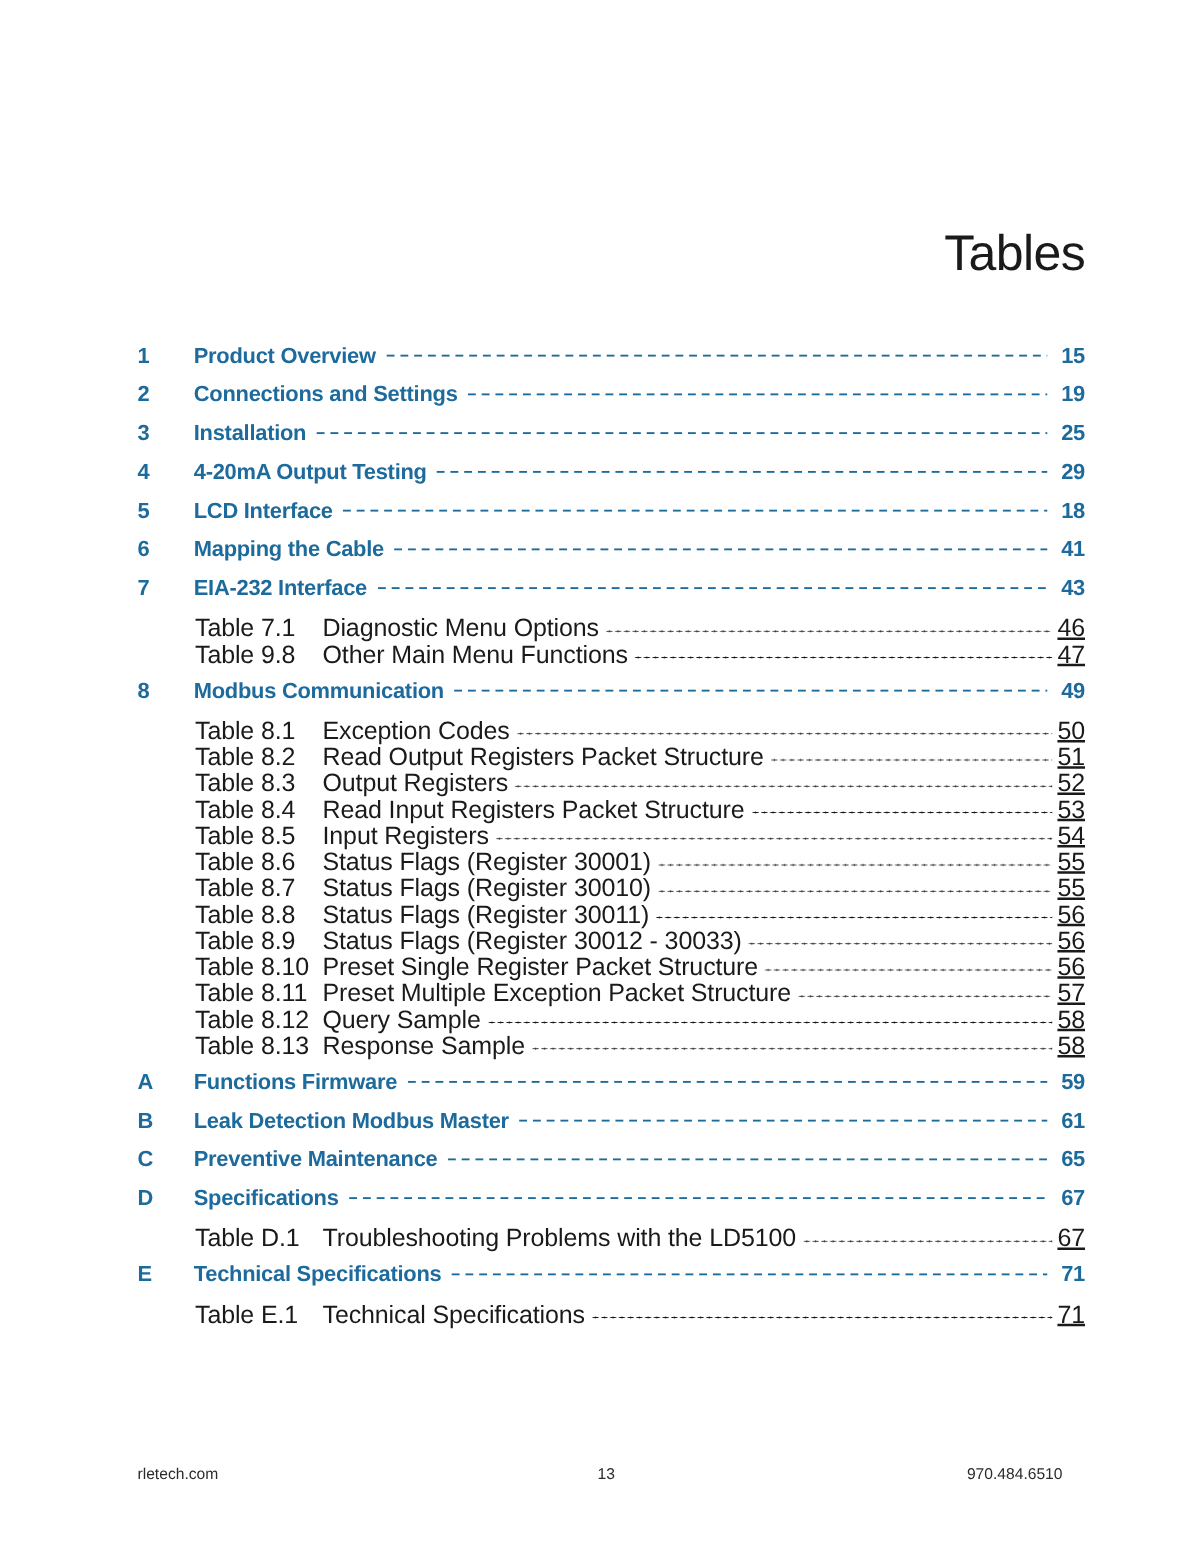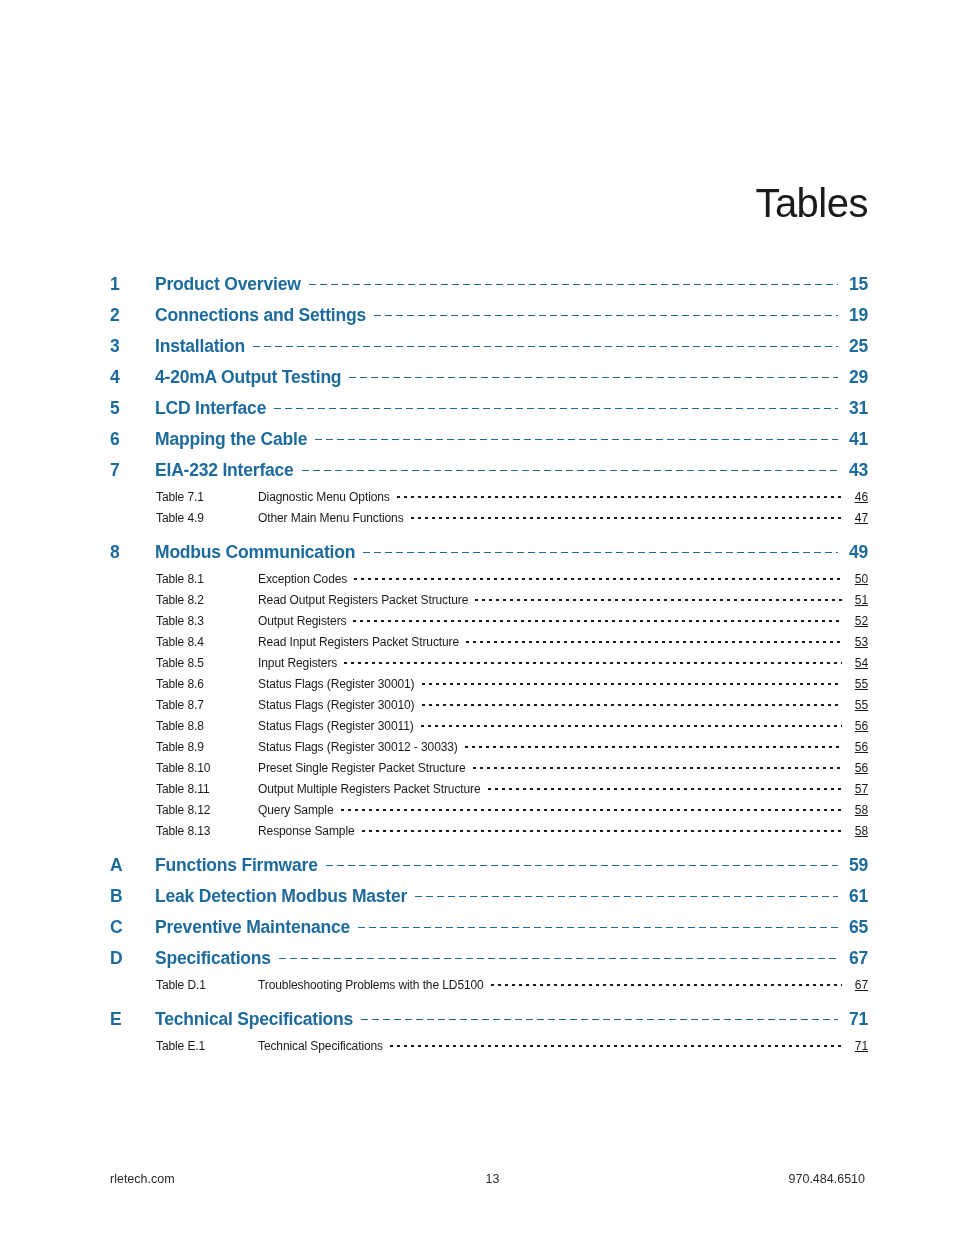"31" span.pg { text: 31 -> 18 }
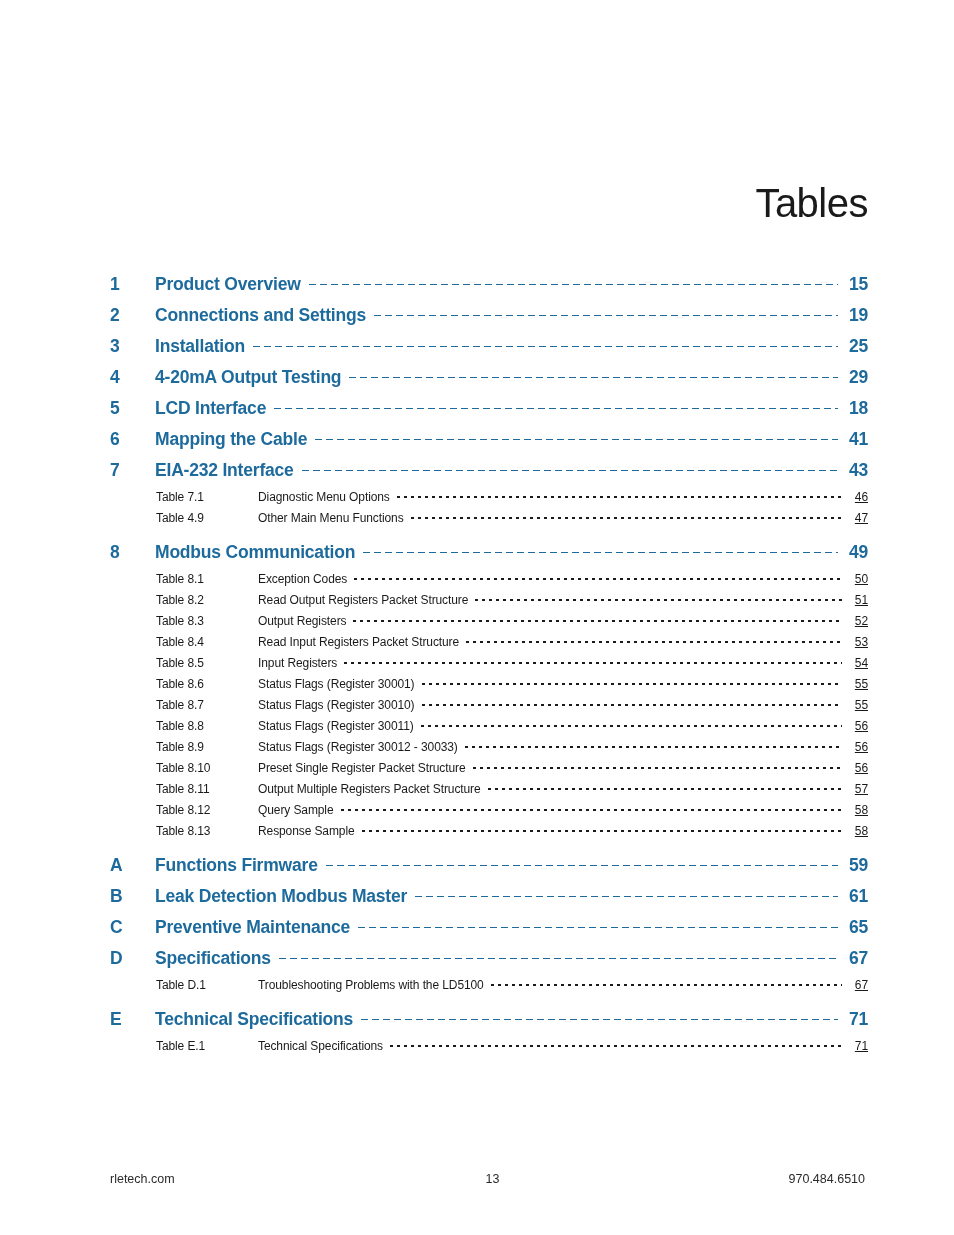"Table 7.1" .entry-table { font-size: 12px -> 20px }
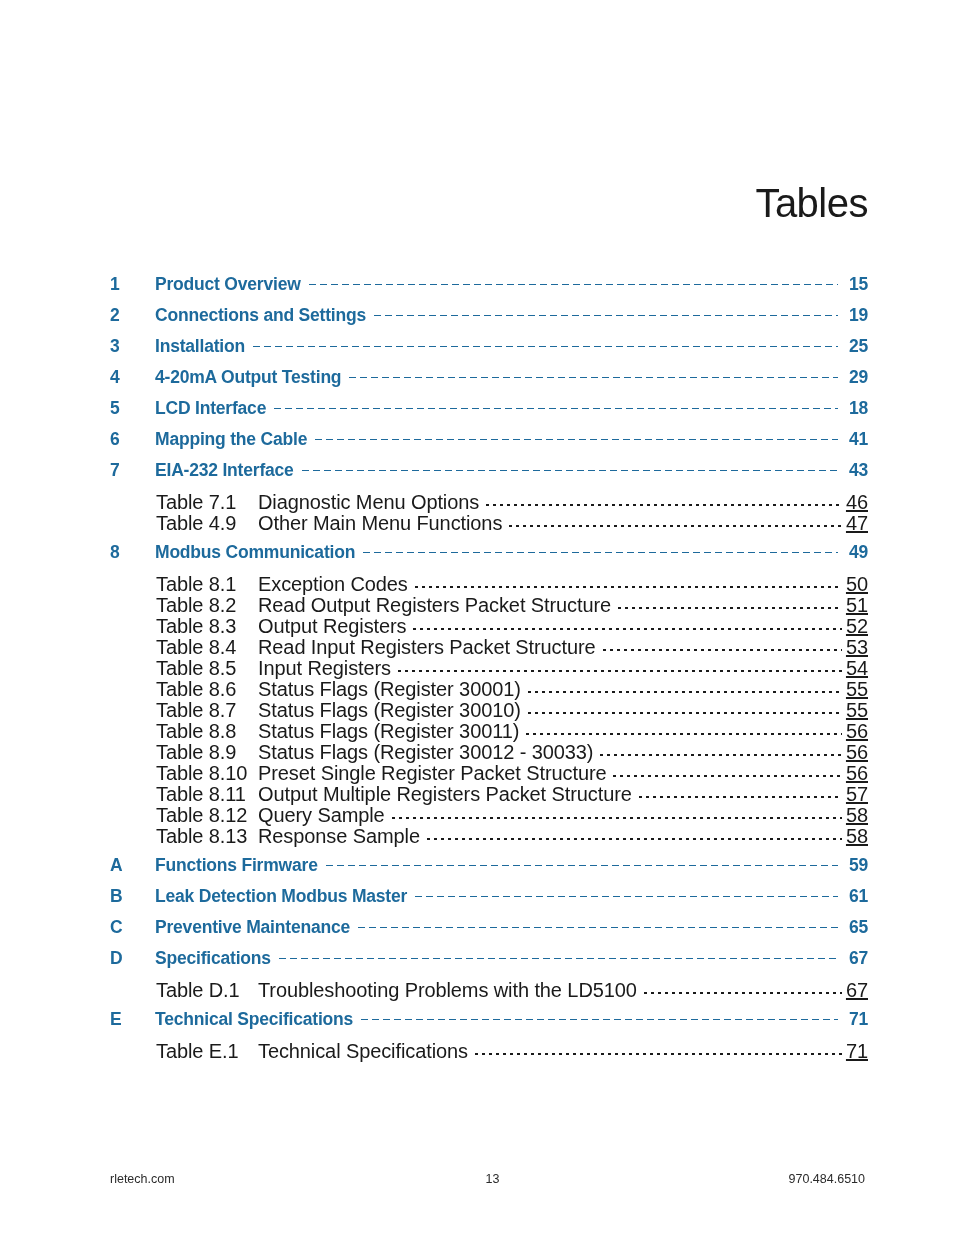"Table 4.9" span.tnum { text: 4.9 -> 9.8 }
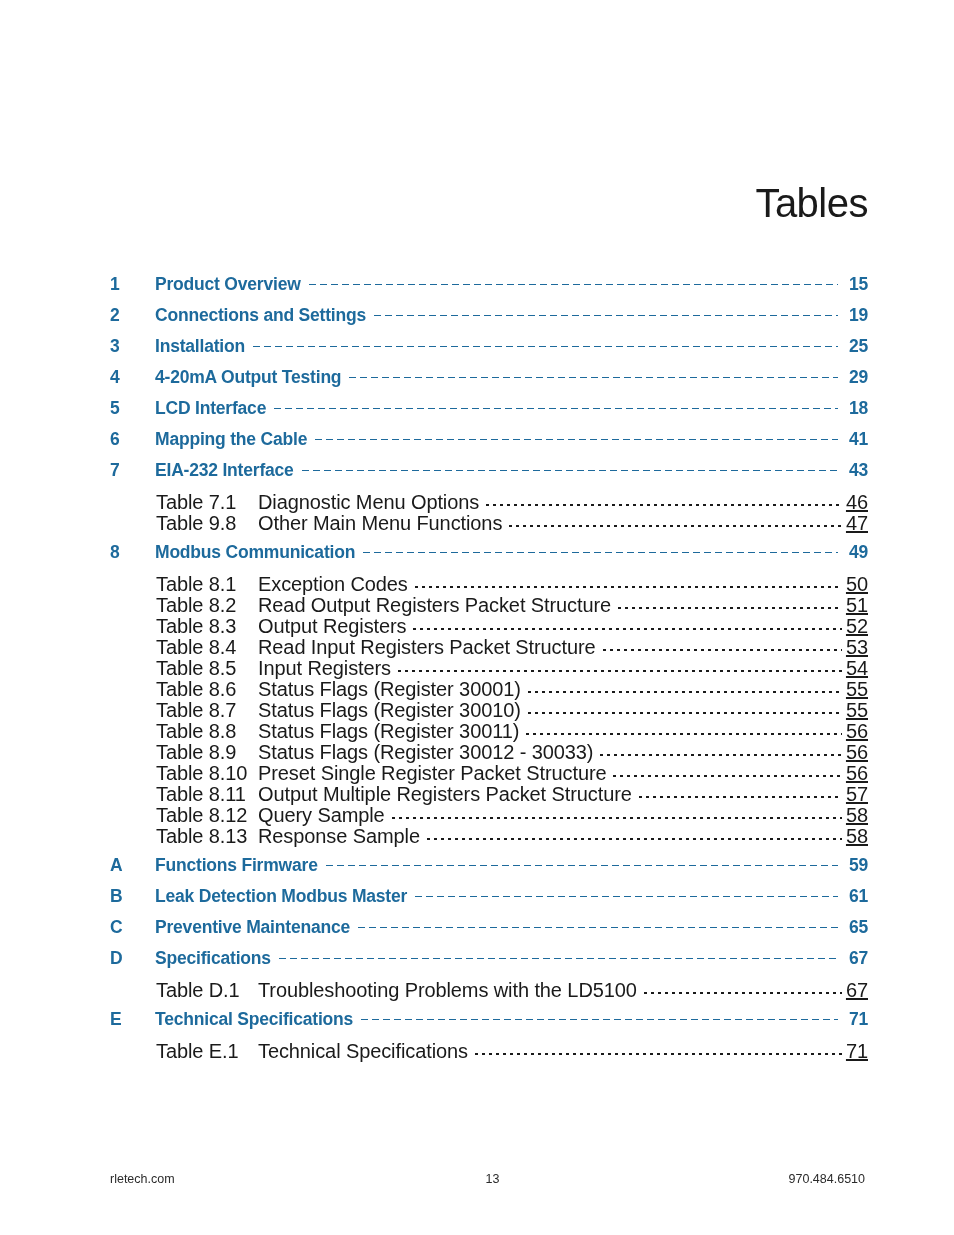"Output Multiple Registers Packet" span.label { text: Output Multiple Registers -> Preset Multiple Exception }
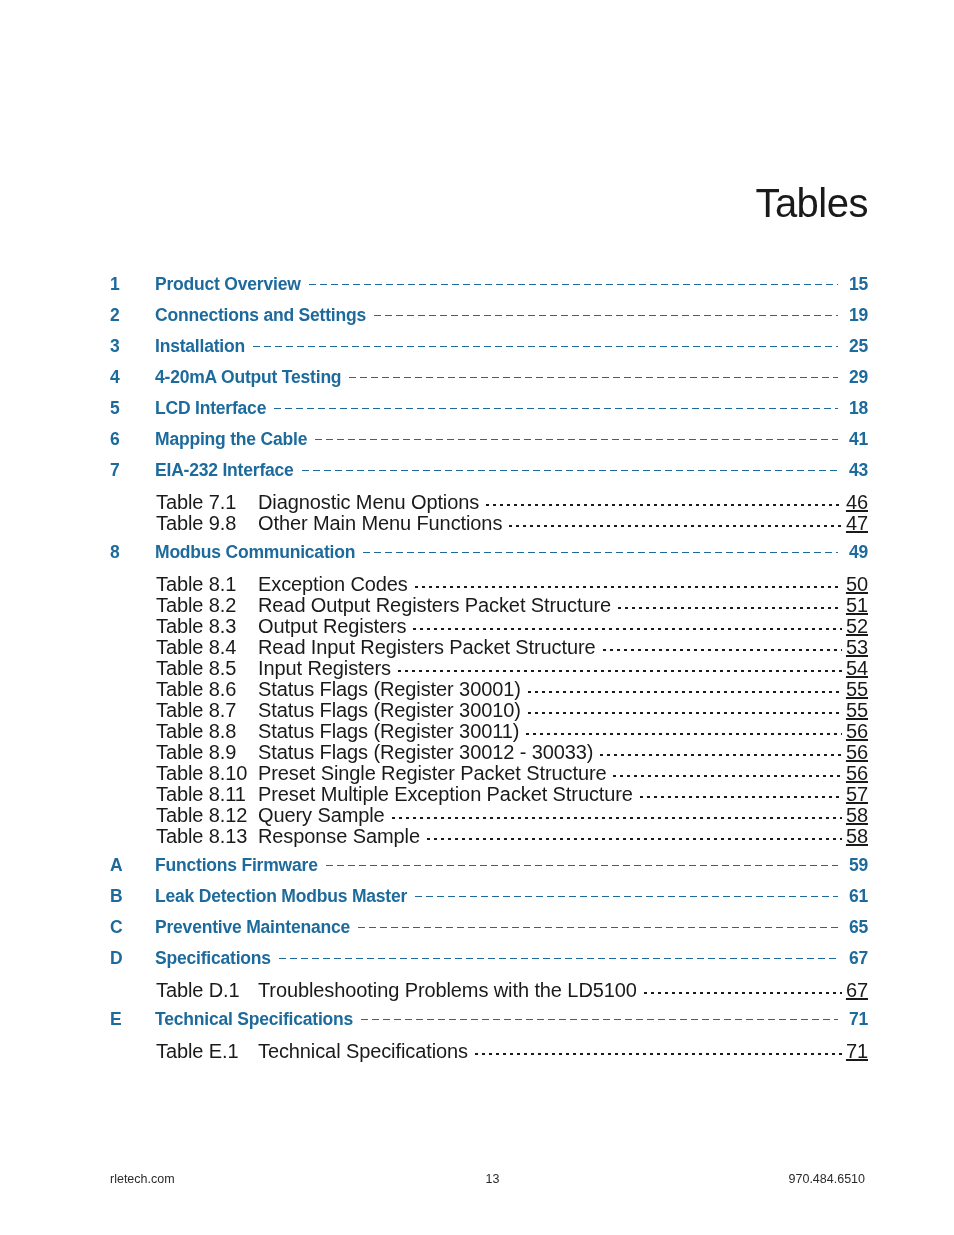"rletech.com" .footer { right: 87px -> 102px }
